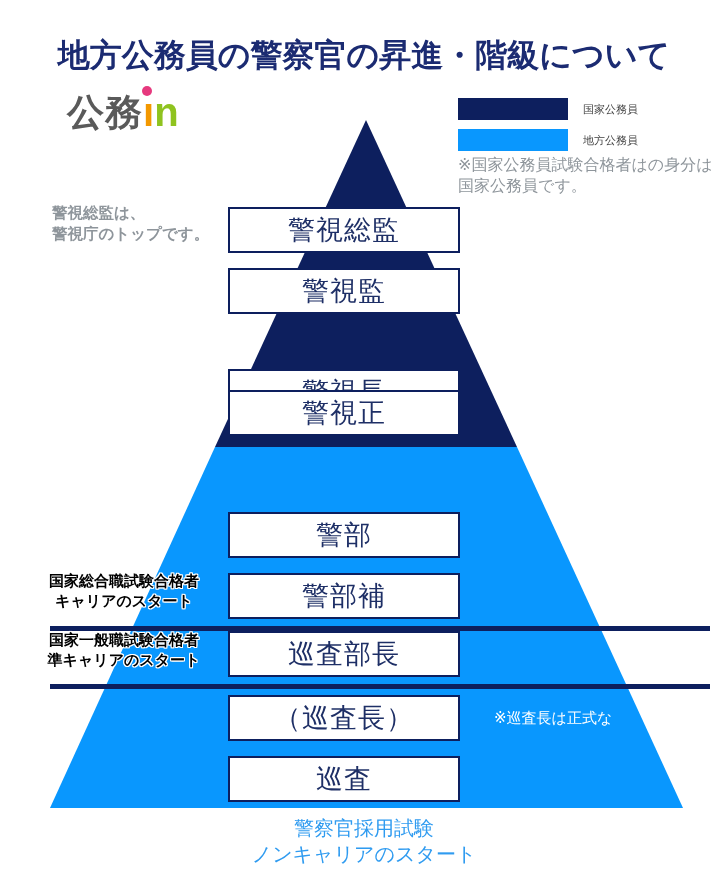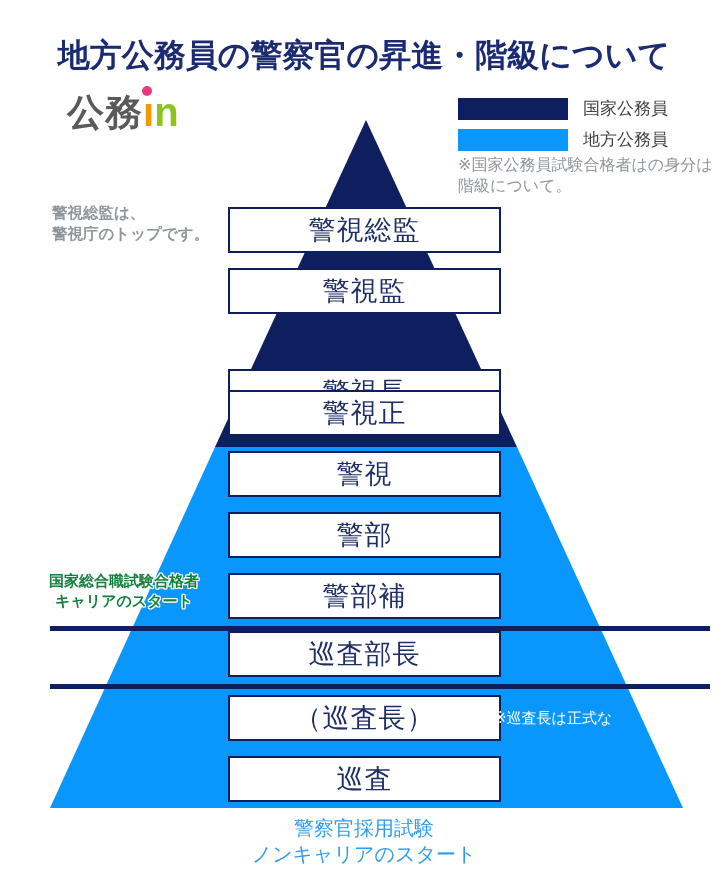"国家公務員" .legend-label { font-size: 17px -> 11px }
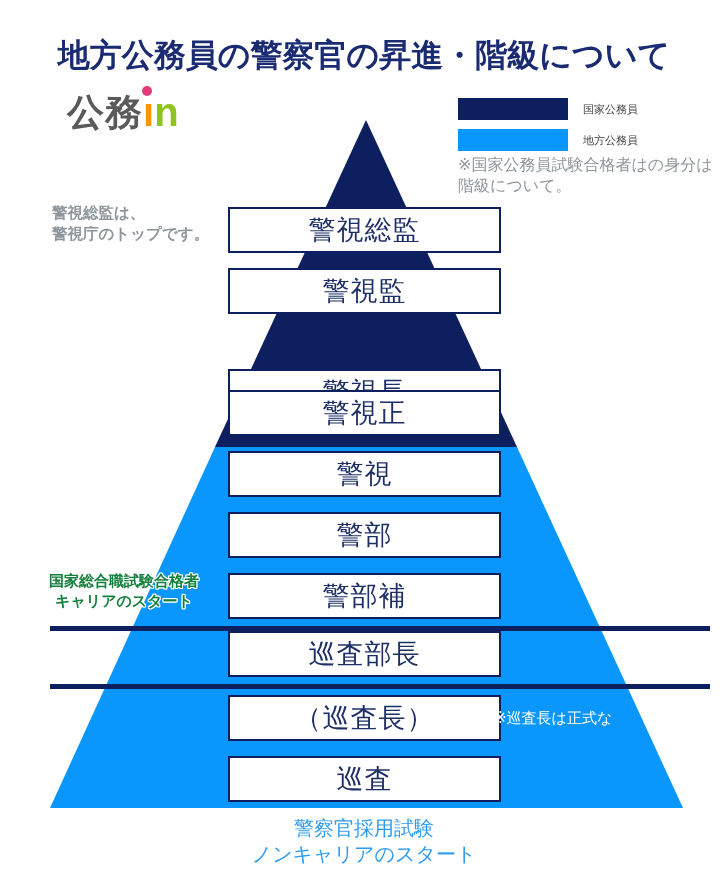"階級について。" div { text: 階級について -> 国家公務員です }
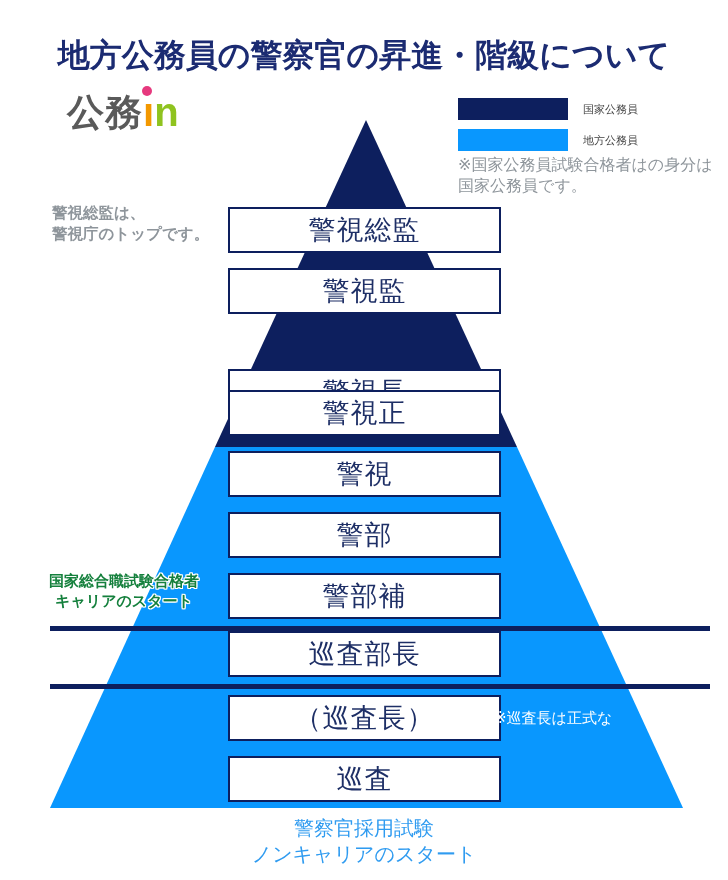"警視総監" .rank-box { width: 273px -> 232px }
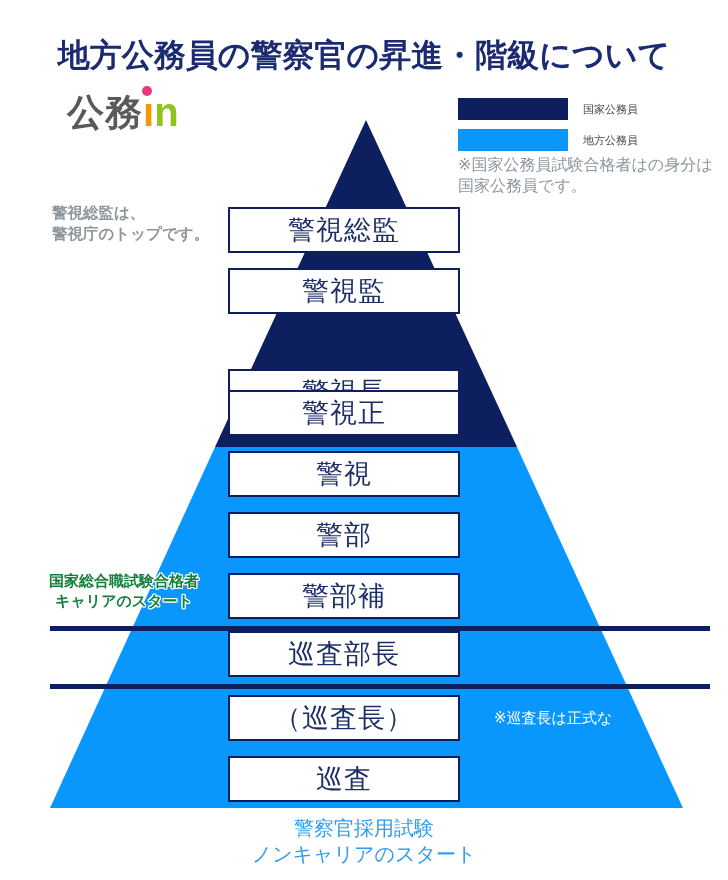"警視" div.rank-box { html: <div>警視</div> -> none }
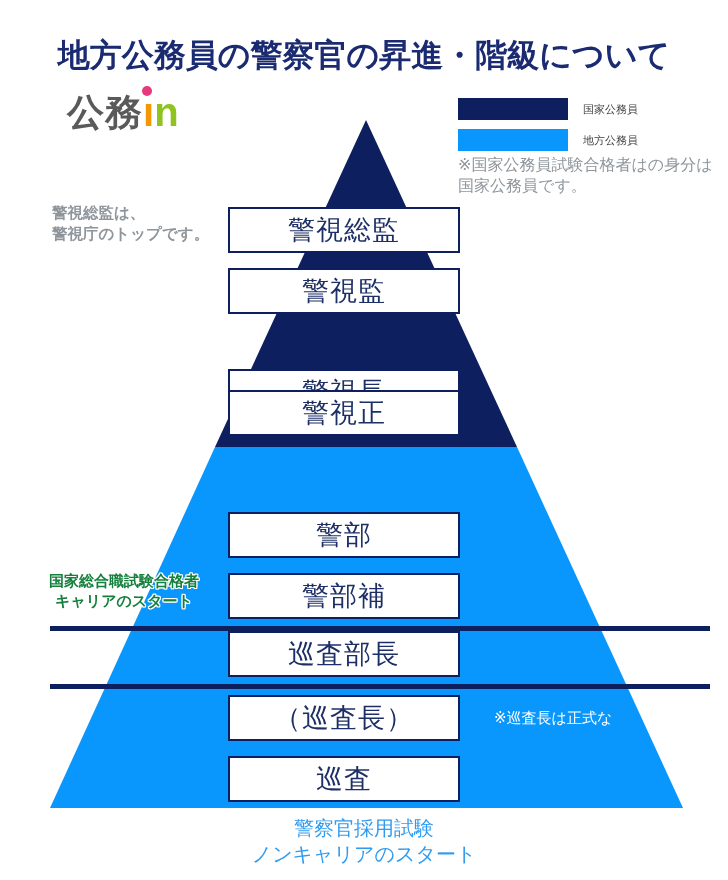"国家総合職試験合格者" .career-note { color: #15803d -> #000000 }
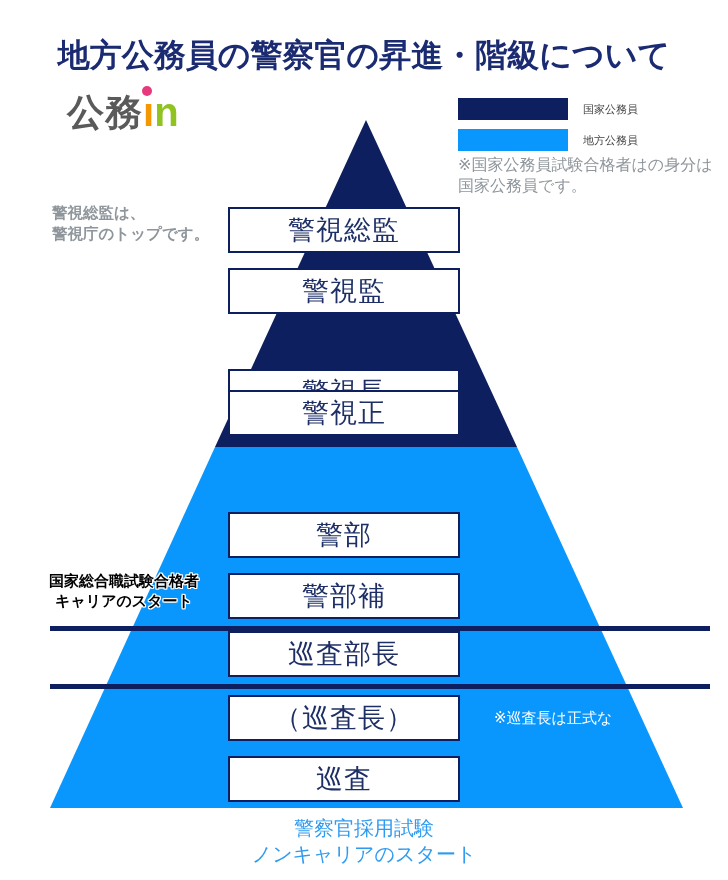"国家一般職試験合格者" div.career-note { html: none -> <div> <div>国家一般職試験合格者</div> <div>準キャリアのスタート</div> </div> }
